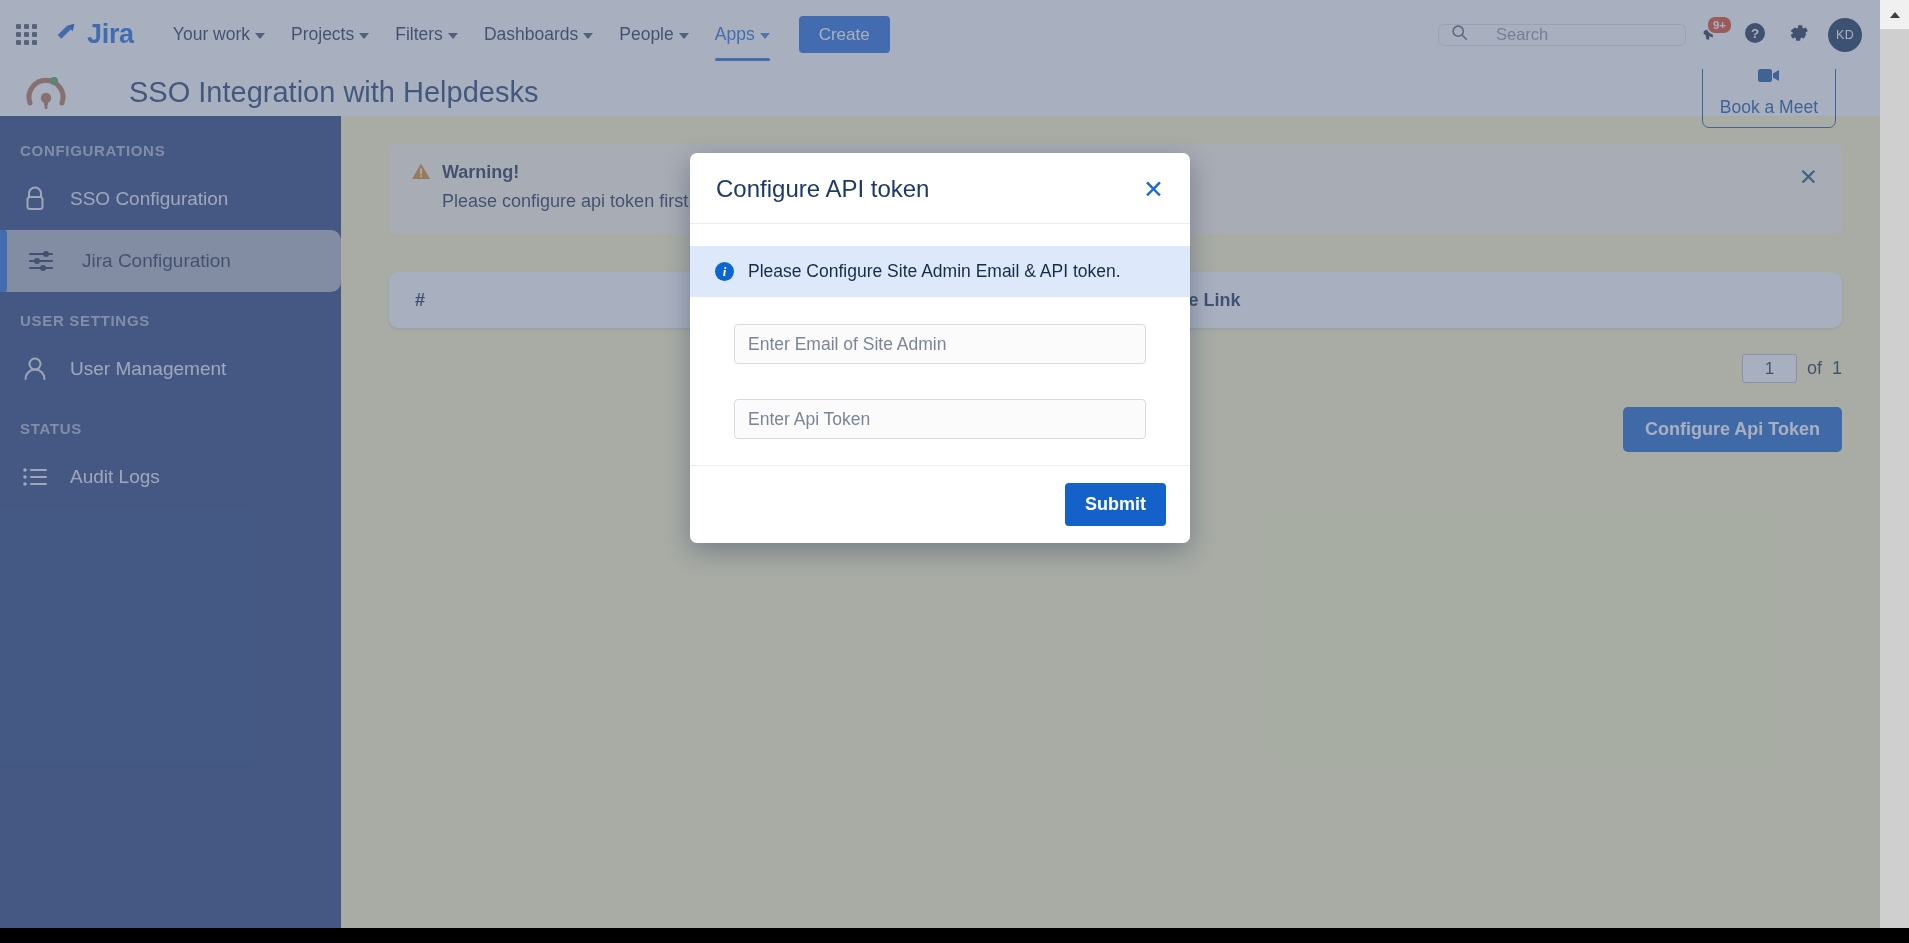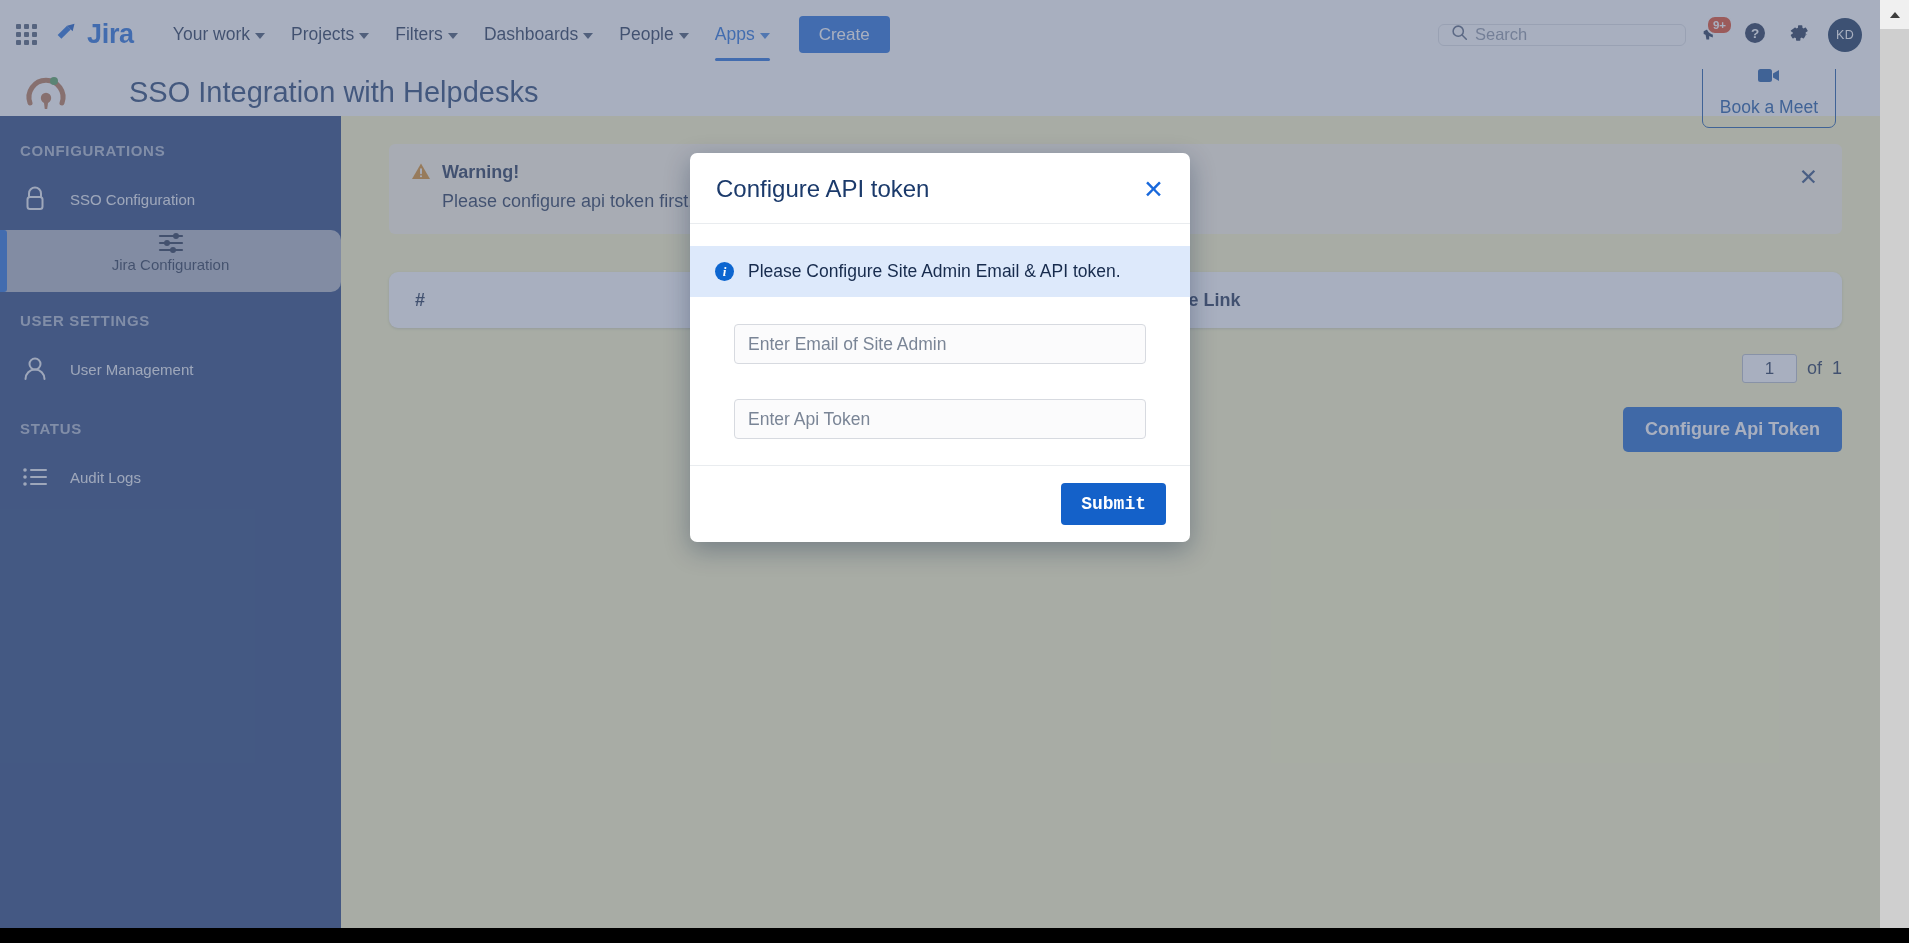"Search" .search-box { gap: 7px -> 28px }
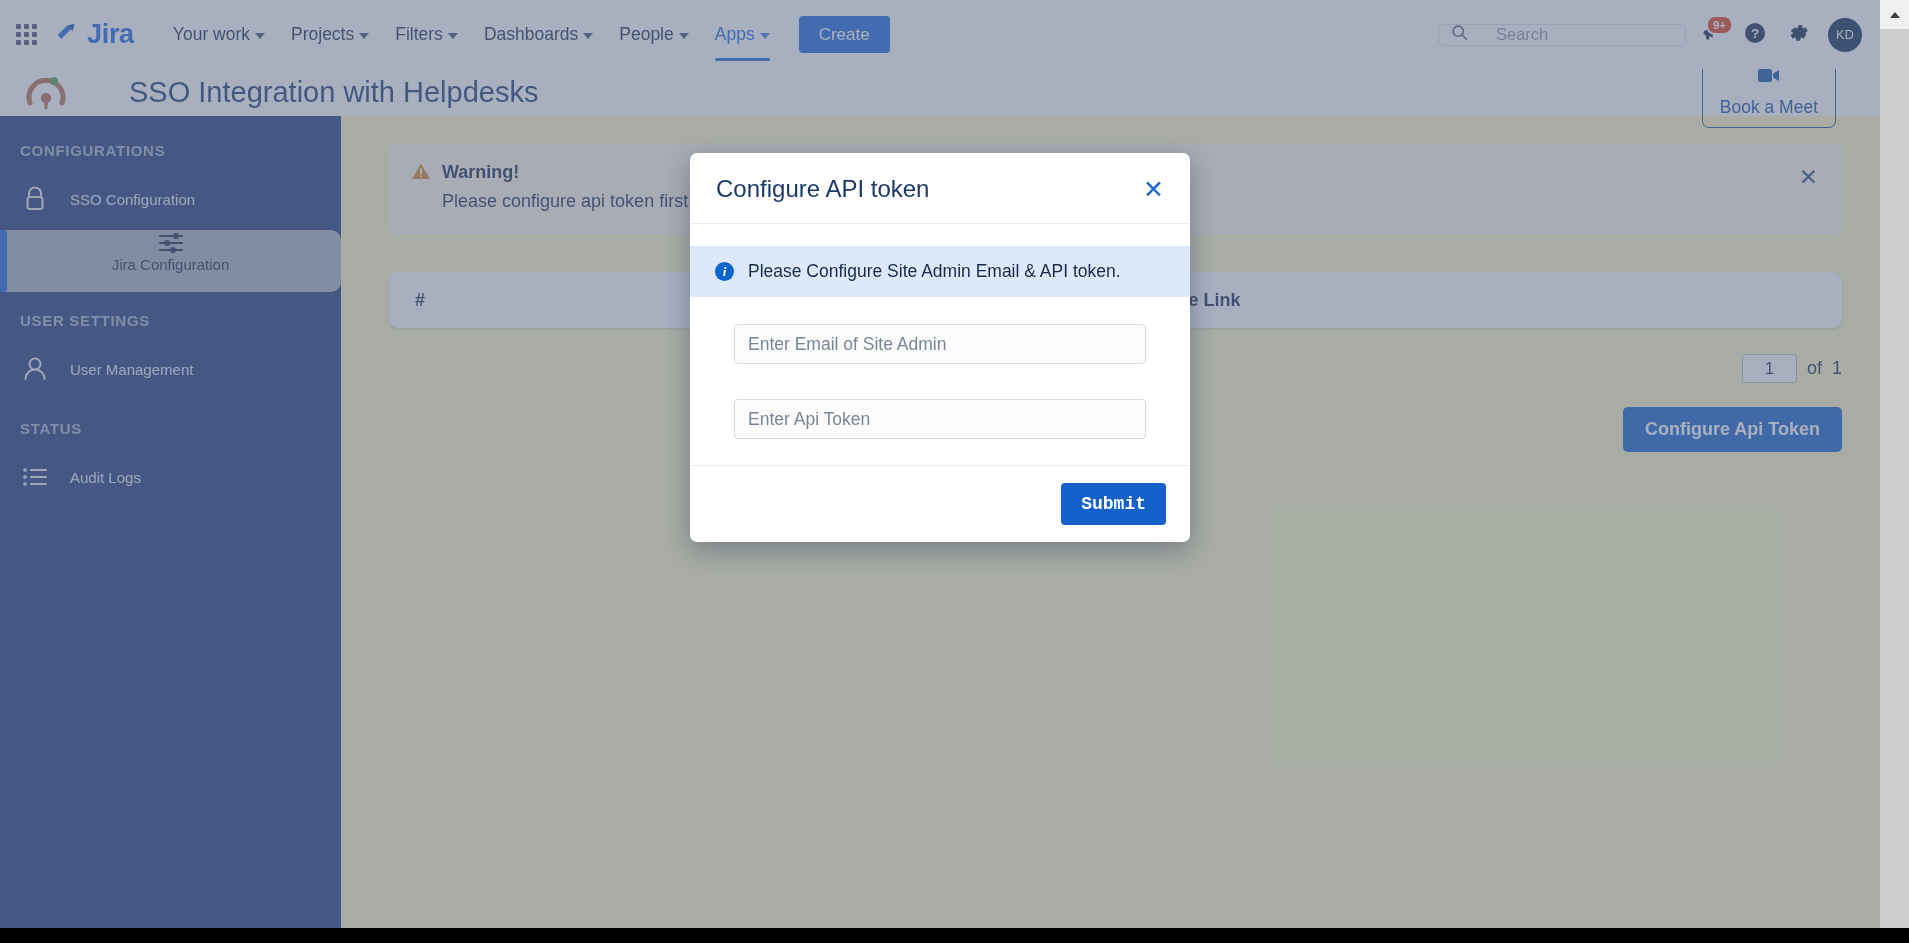"SSO Configuration" .sb-item { font-size: 15px -> 19px }
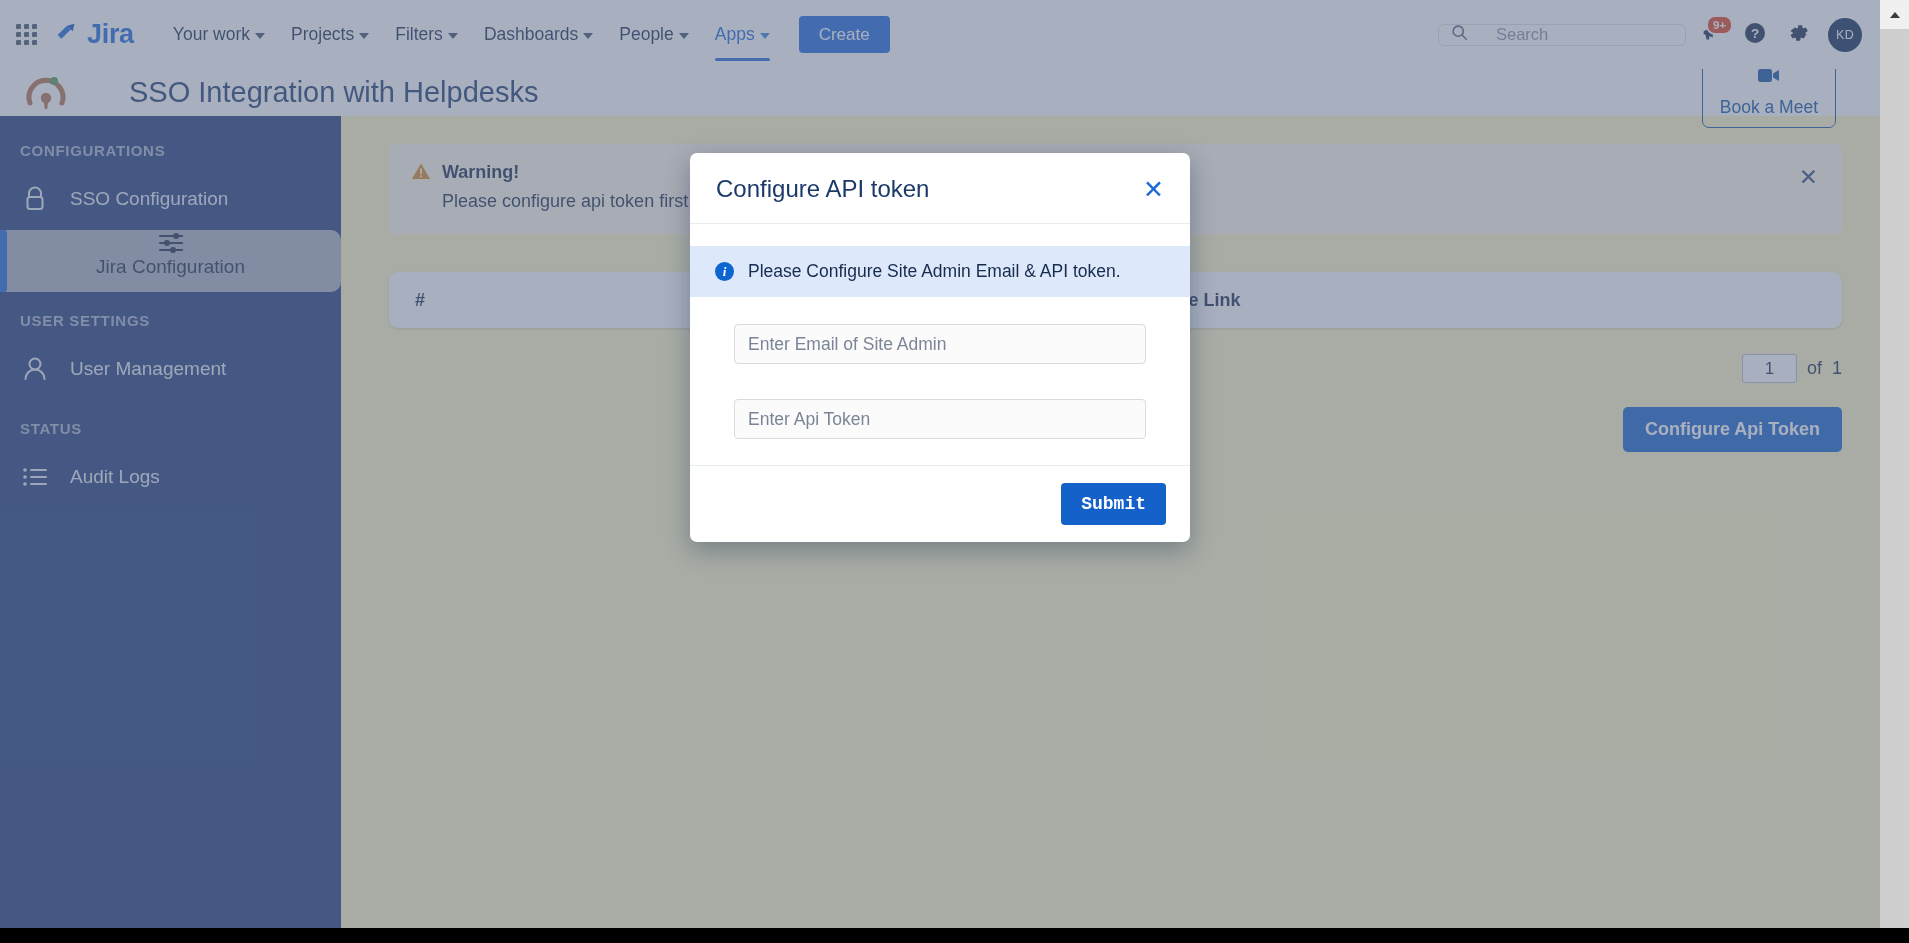"Jira Configuration" .sb-item.active { flex-direction: column -> none }
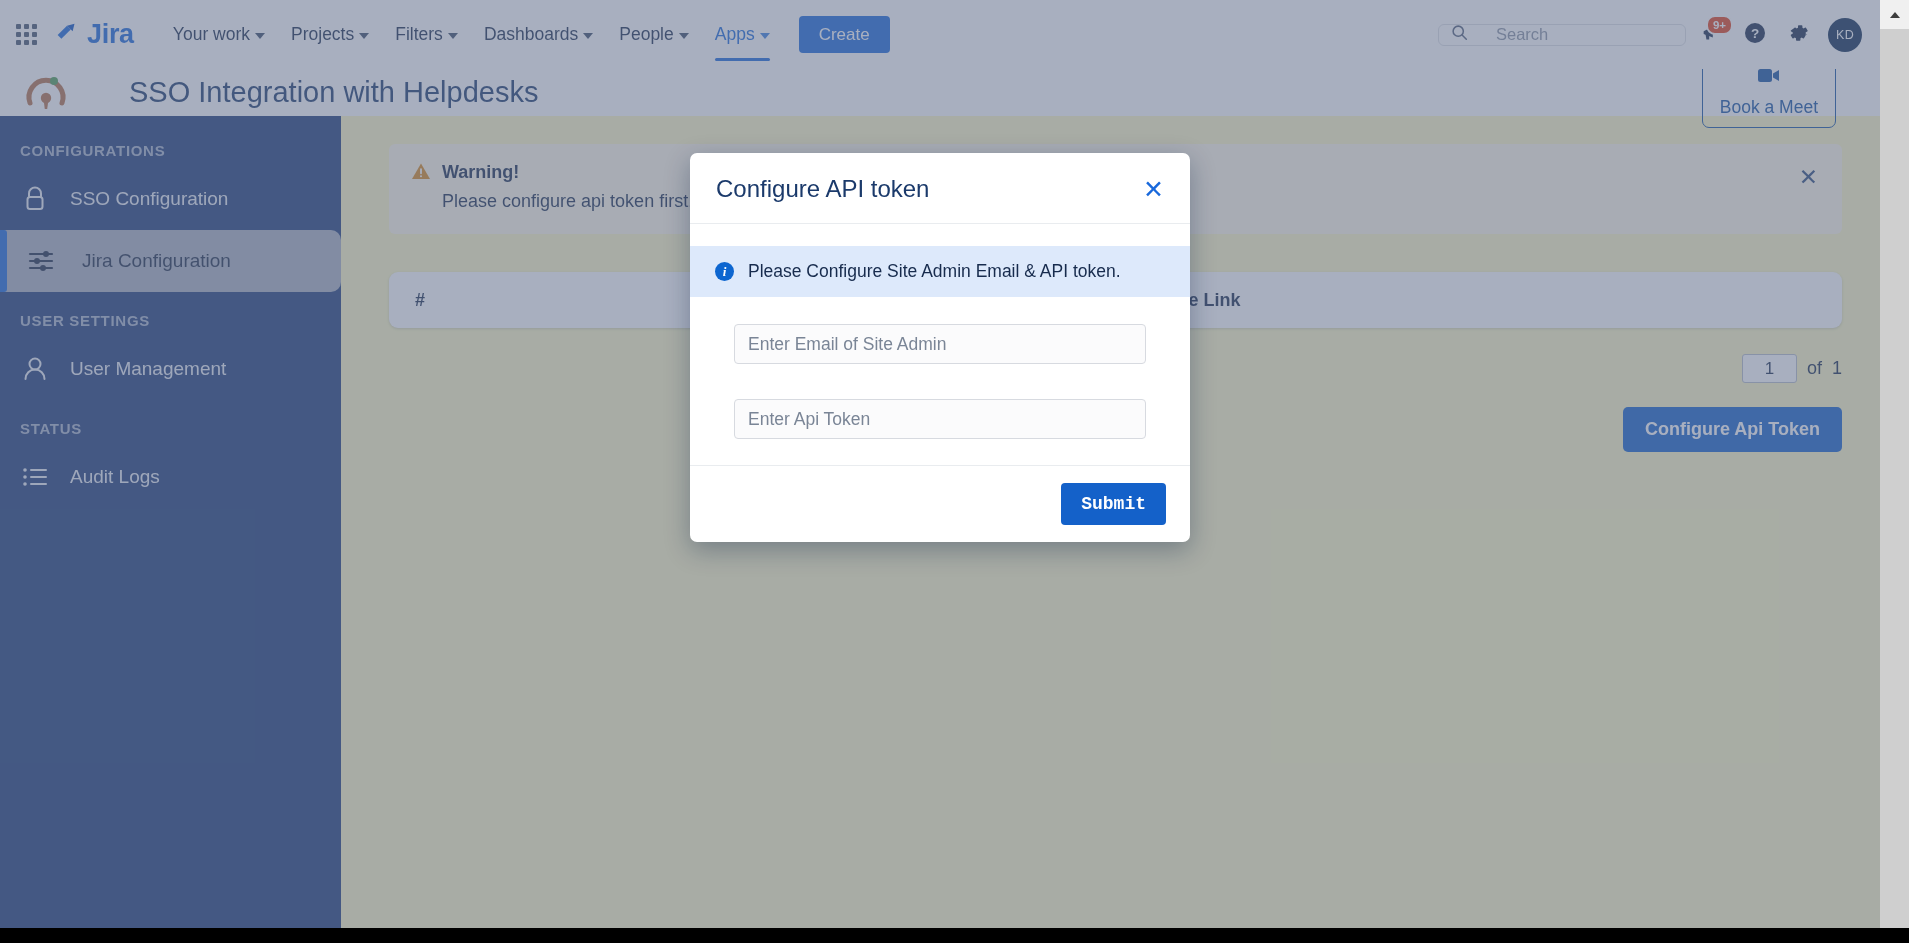"Submit" .submit-btn { font-family: Liberation Mono, monospace -> Liberation Sans, sans-serif }
